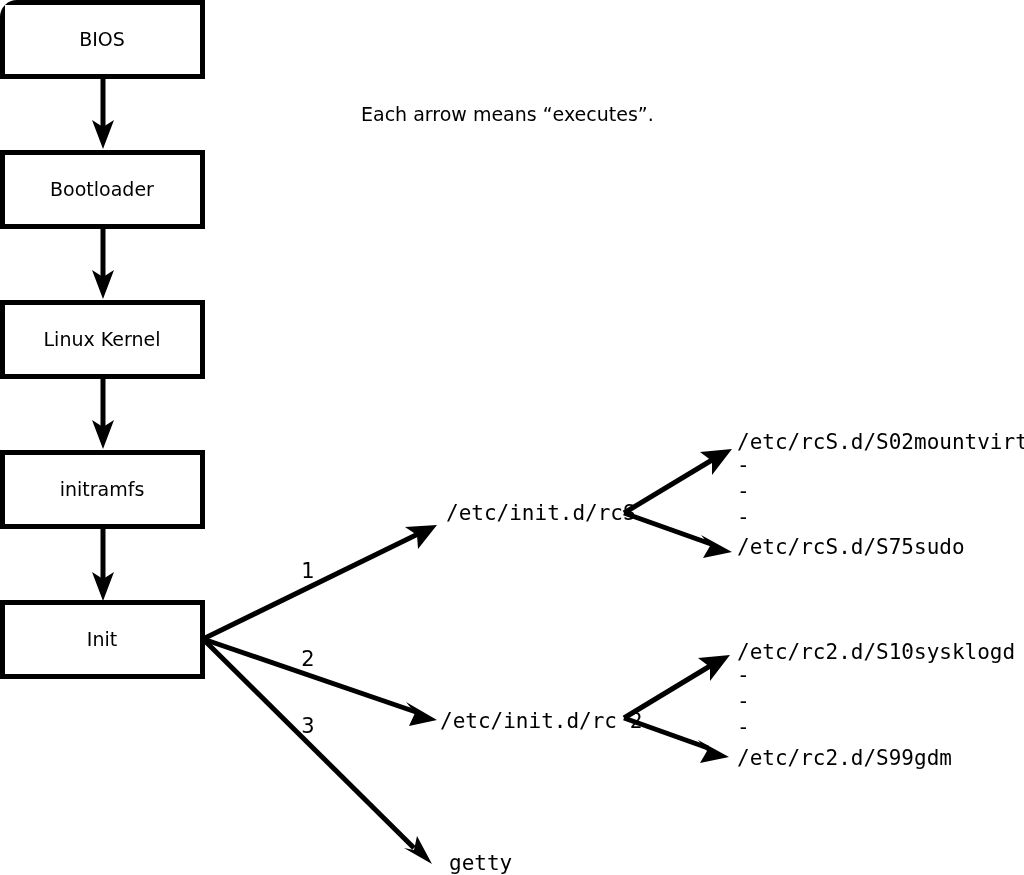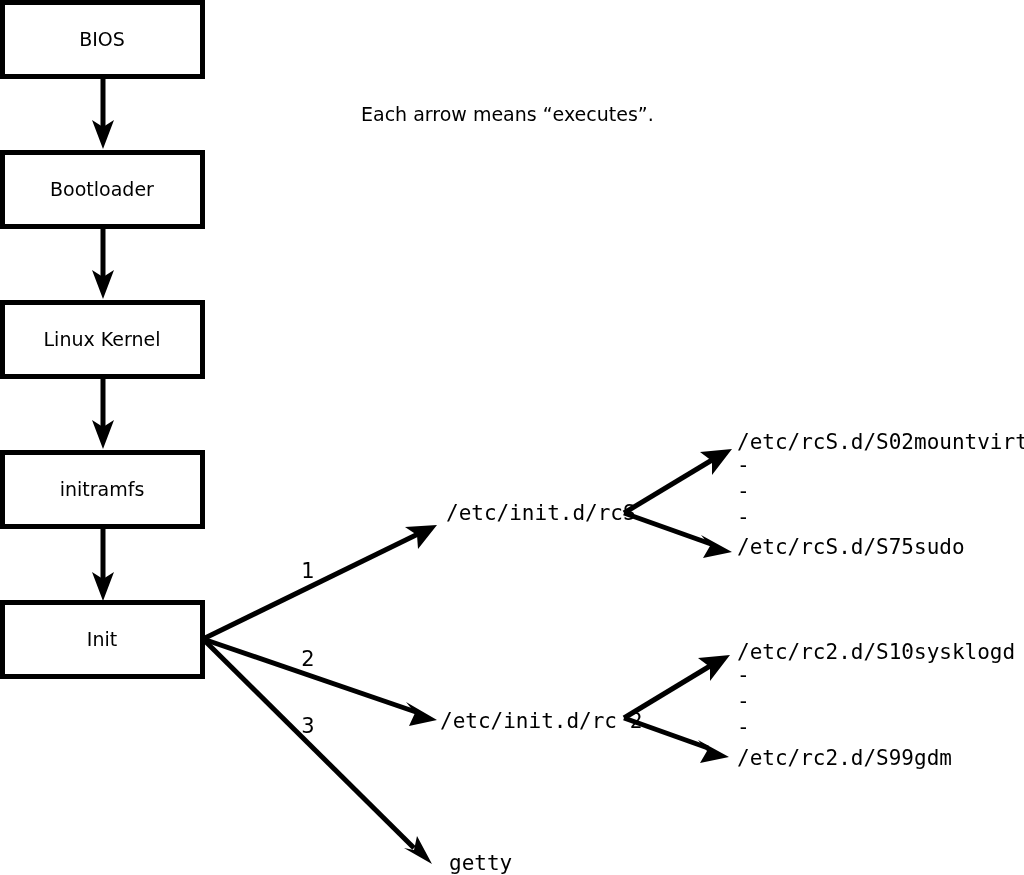"BIOS" #diagram-root { border-radius: none -> 17px }
